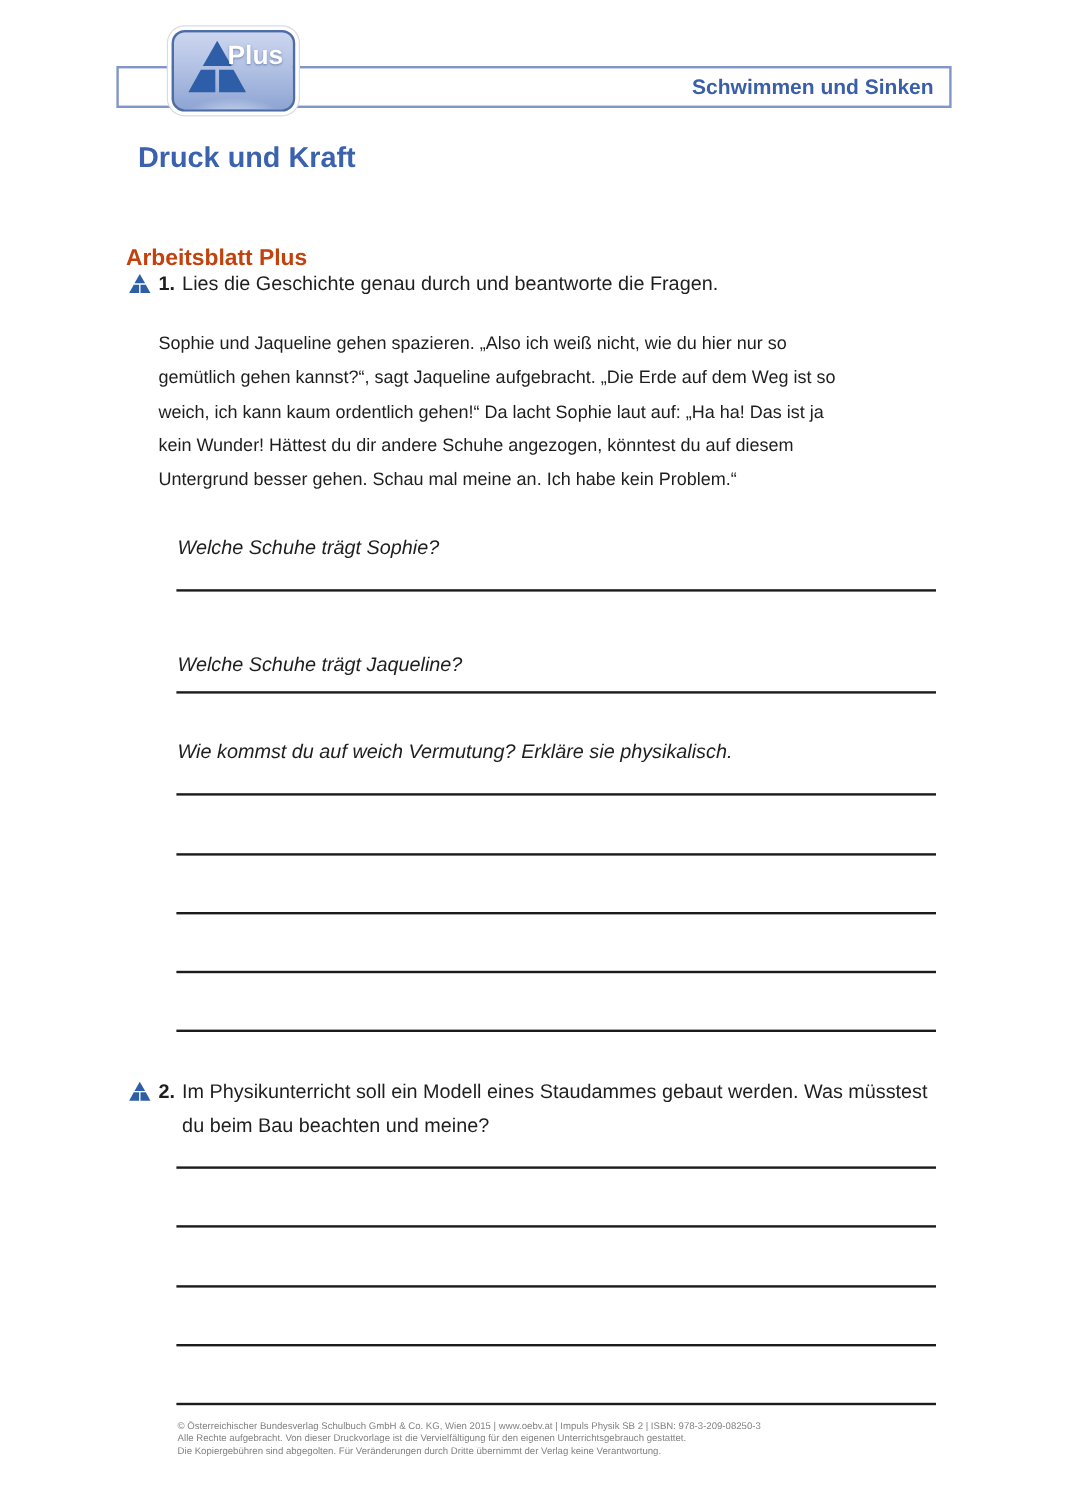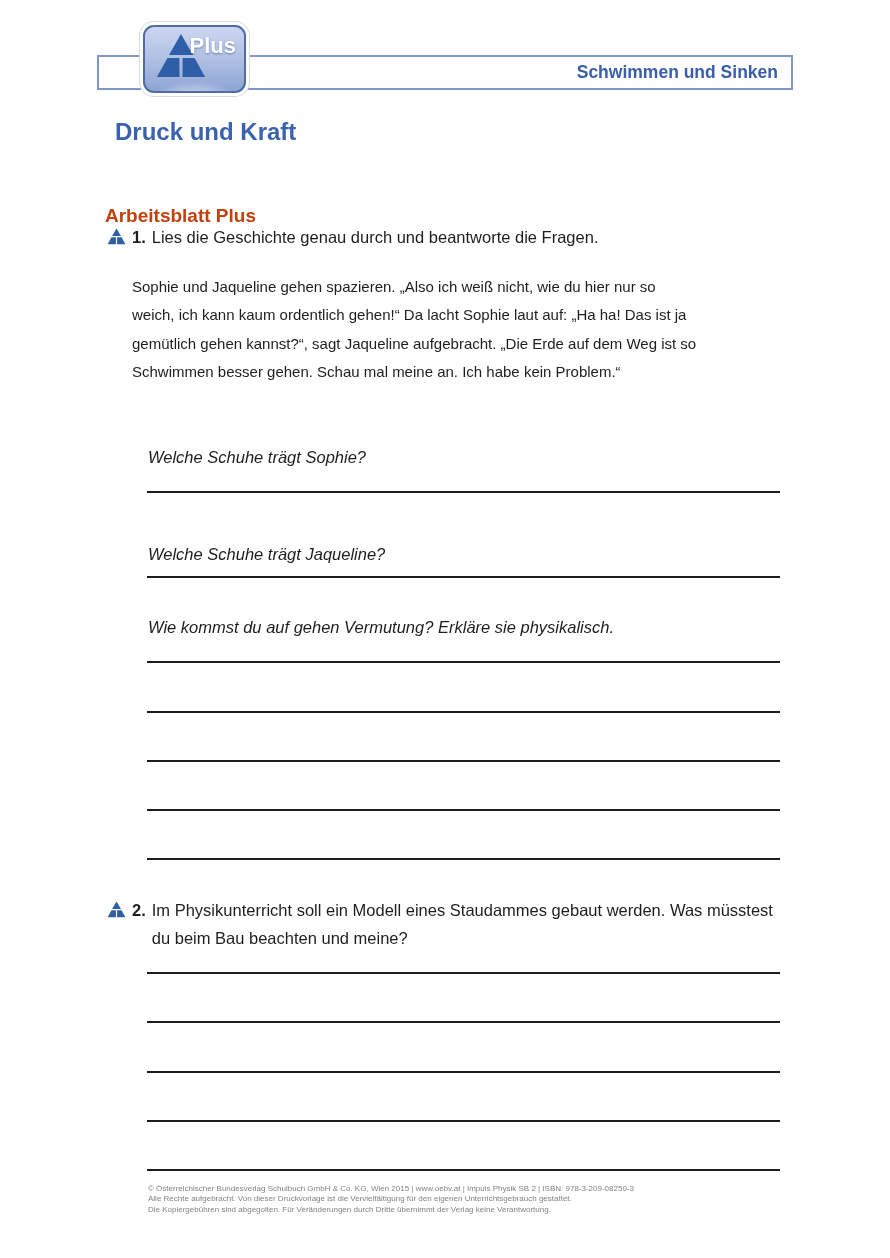"weich, ich kann kaum ordentlich" div { order: before "gemütlich gehen kannst?“, sagt Jaqueline" -> after "gemütlich gehen kannst?“, sagt Jaqueline" }
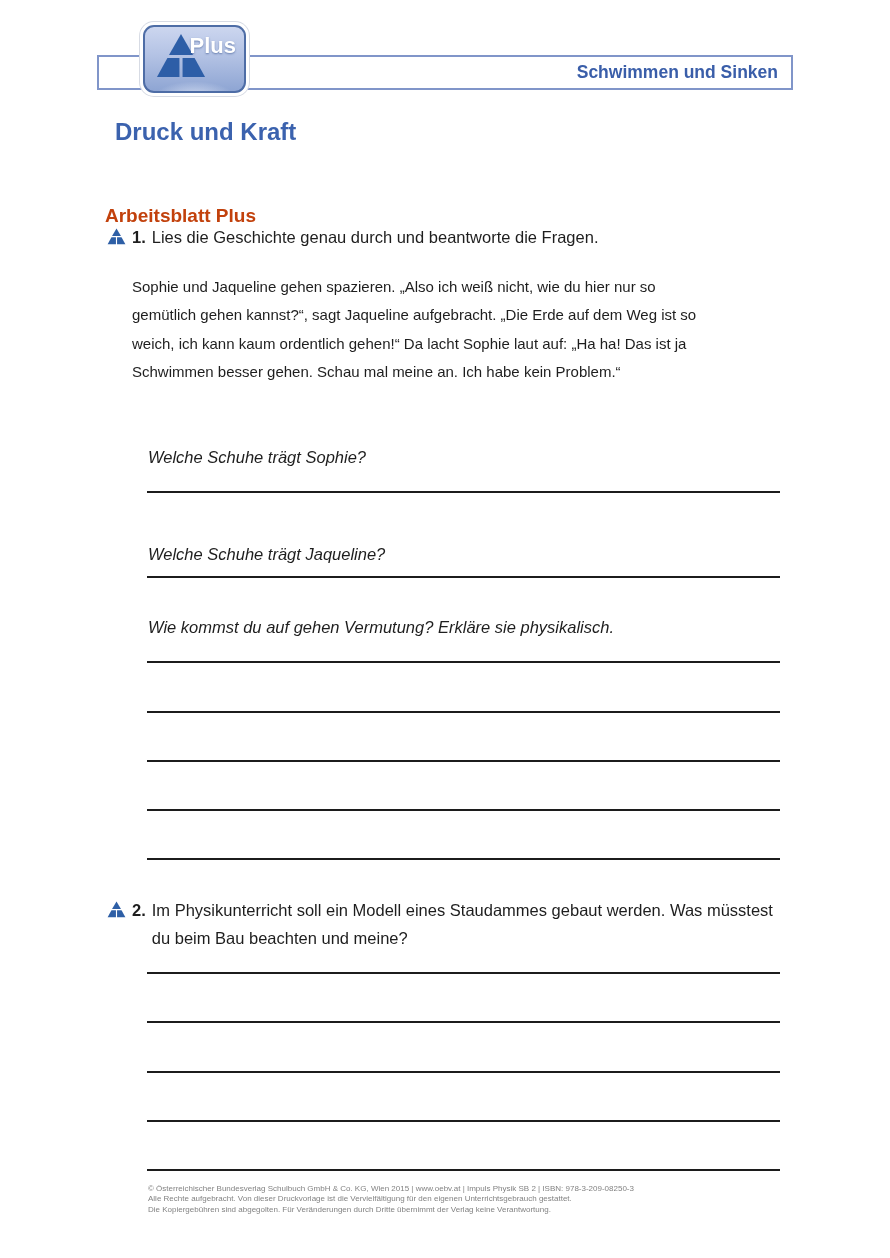"kein Wunder! Hättest du dir" div { html: none -> <div>kein Wunder! Hättest du dir andere Schuhe angezogen, könntest du auf diesem</div> }
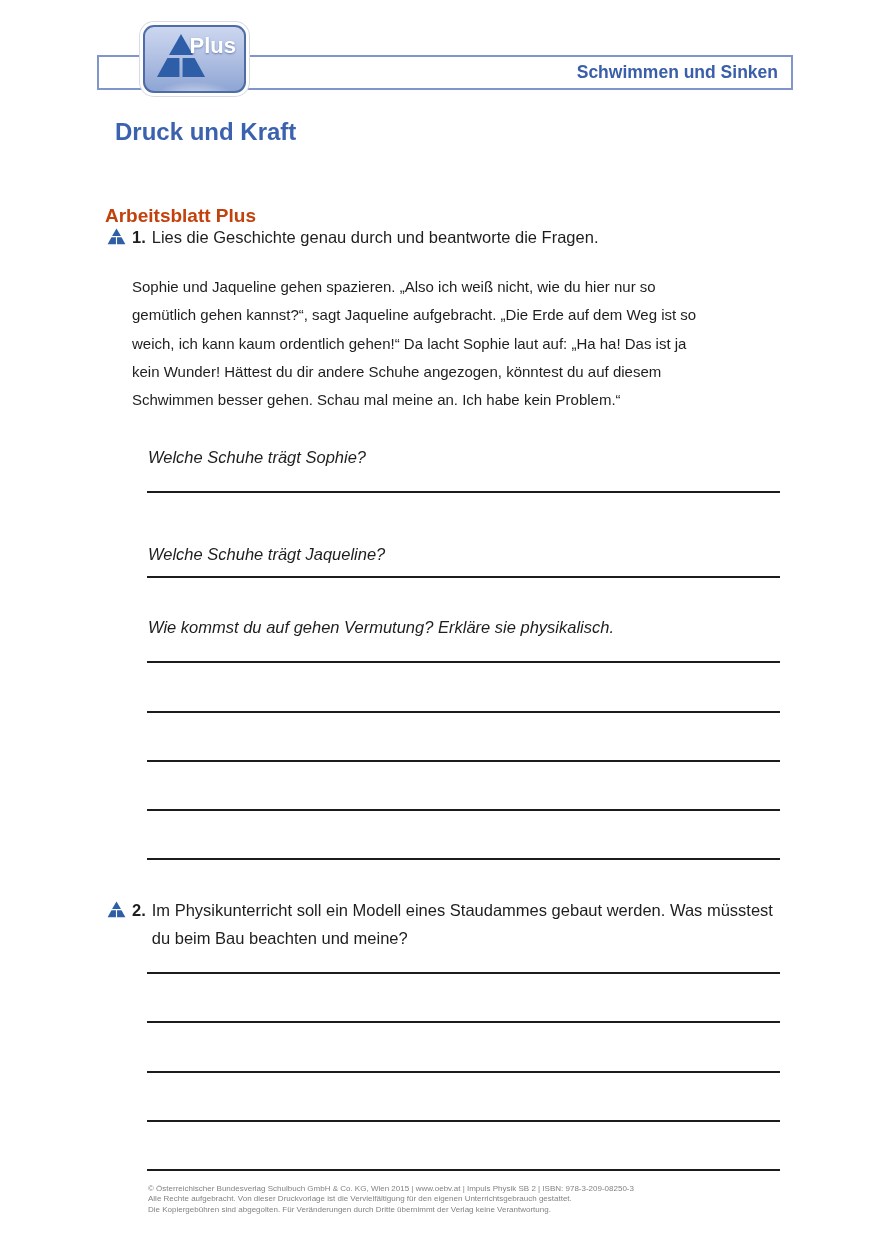"Schwimmen besser gehen. Schau mal" div { text: Schwimmen -> Untergrund }
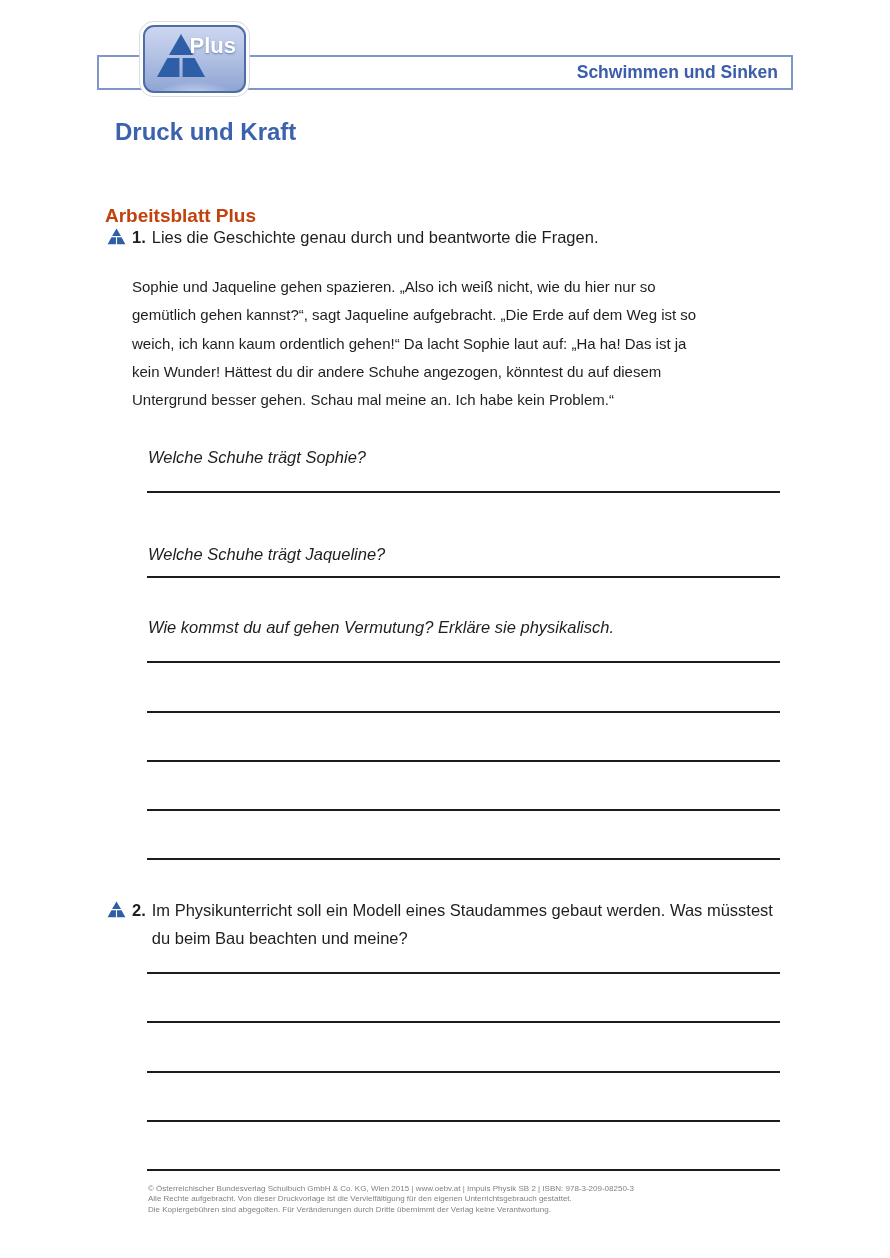"Wie kommst du auf gehen" div.question { text: gehen -> weich }
